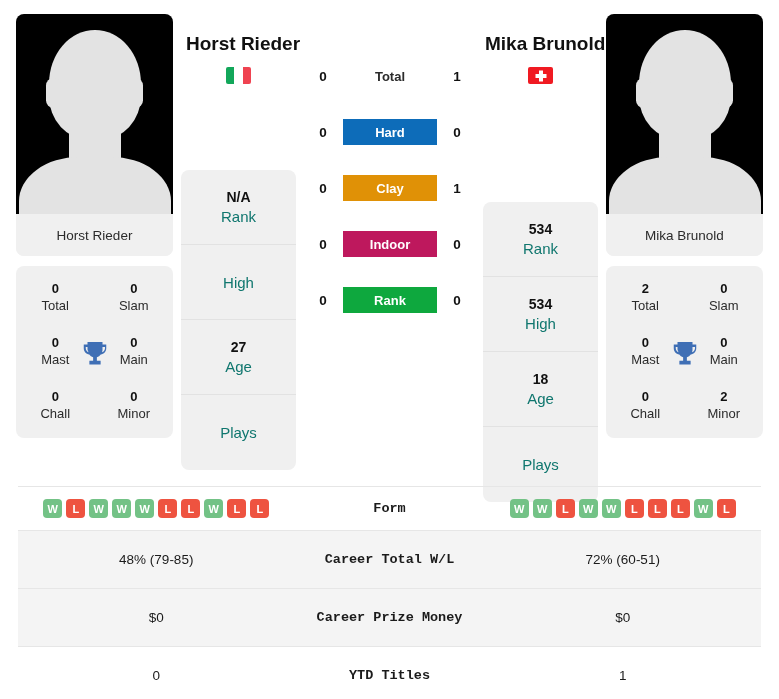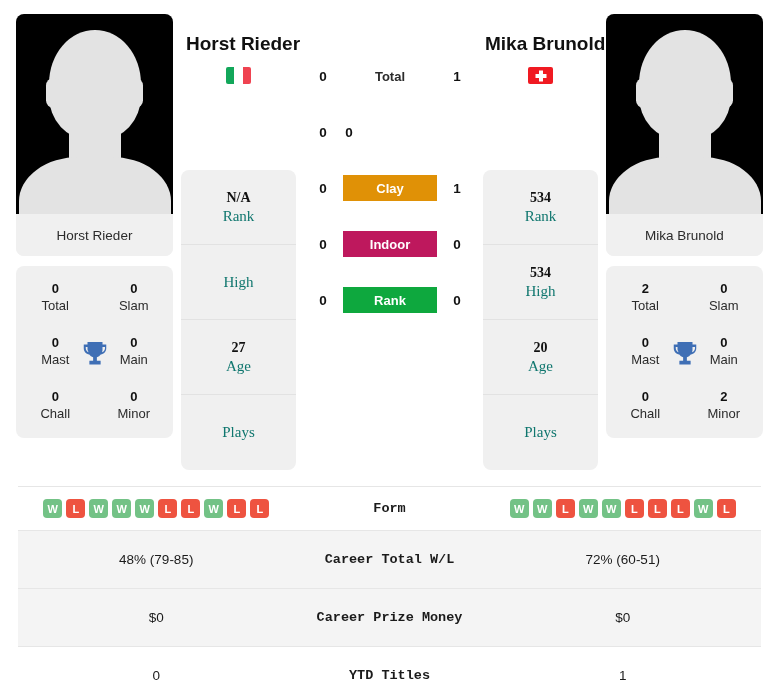"Hard" div.sbadge { html: none -> <div>Hard</div> }
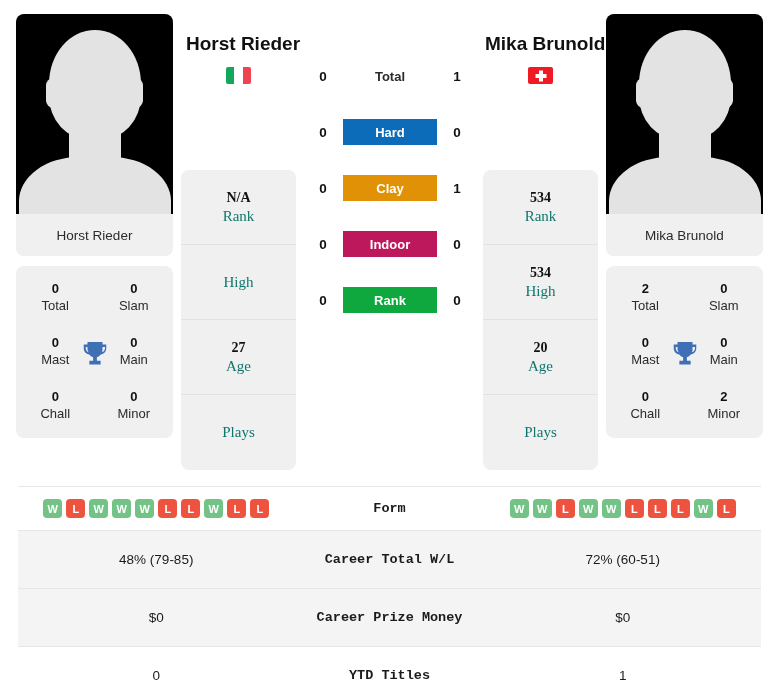"N/A" .info-col { font-family: Liberation Serif, serif -> none }
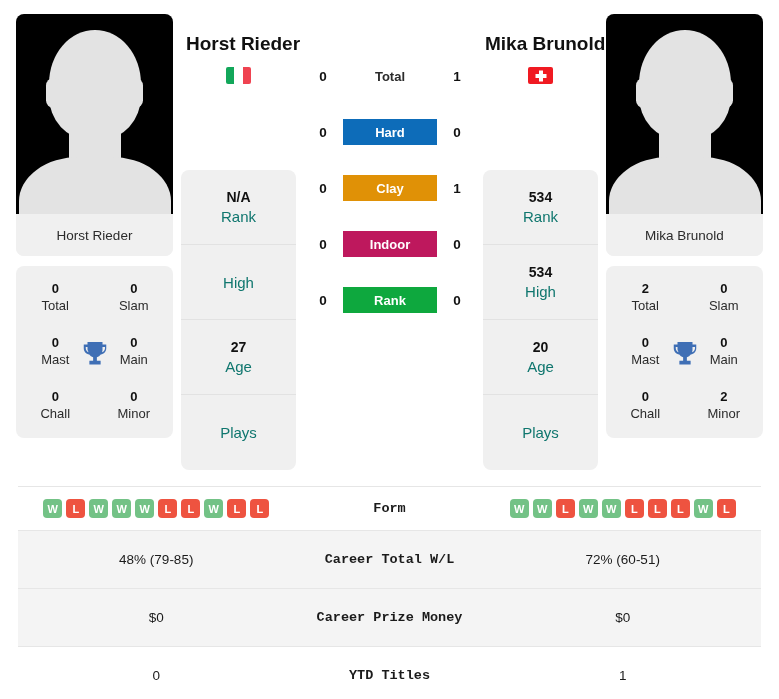"534" .info-col.right { margin-top: none -> 32px }
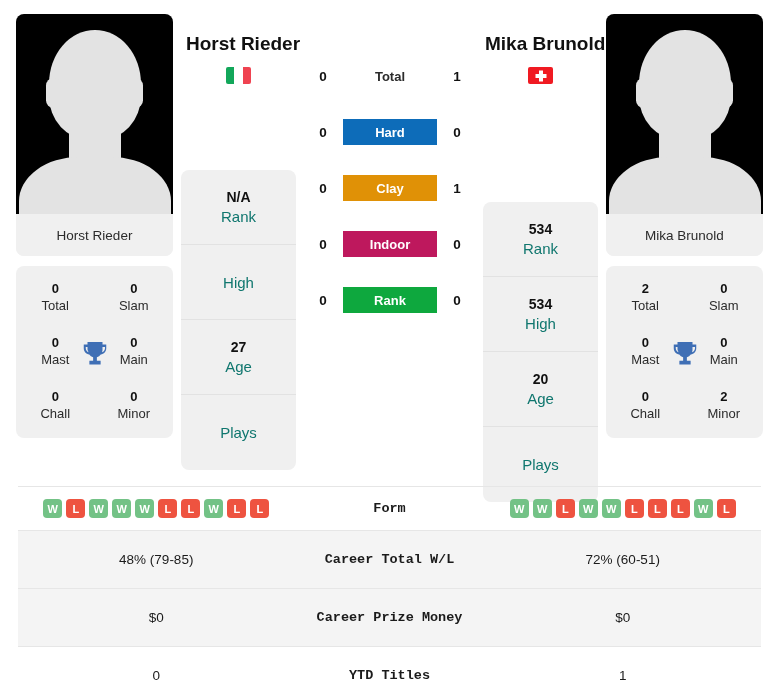"20" div.v { text: 20 -> 18 }
